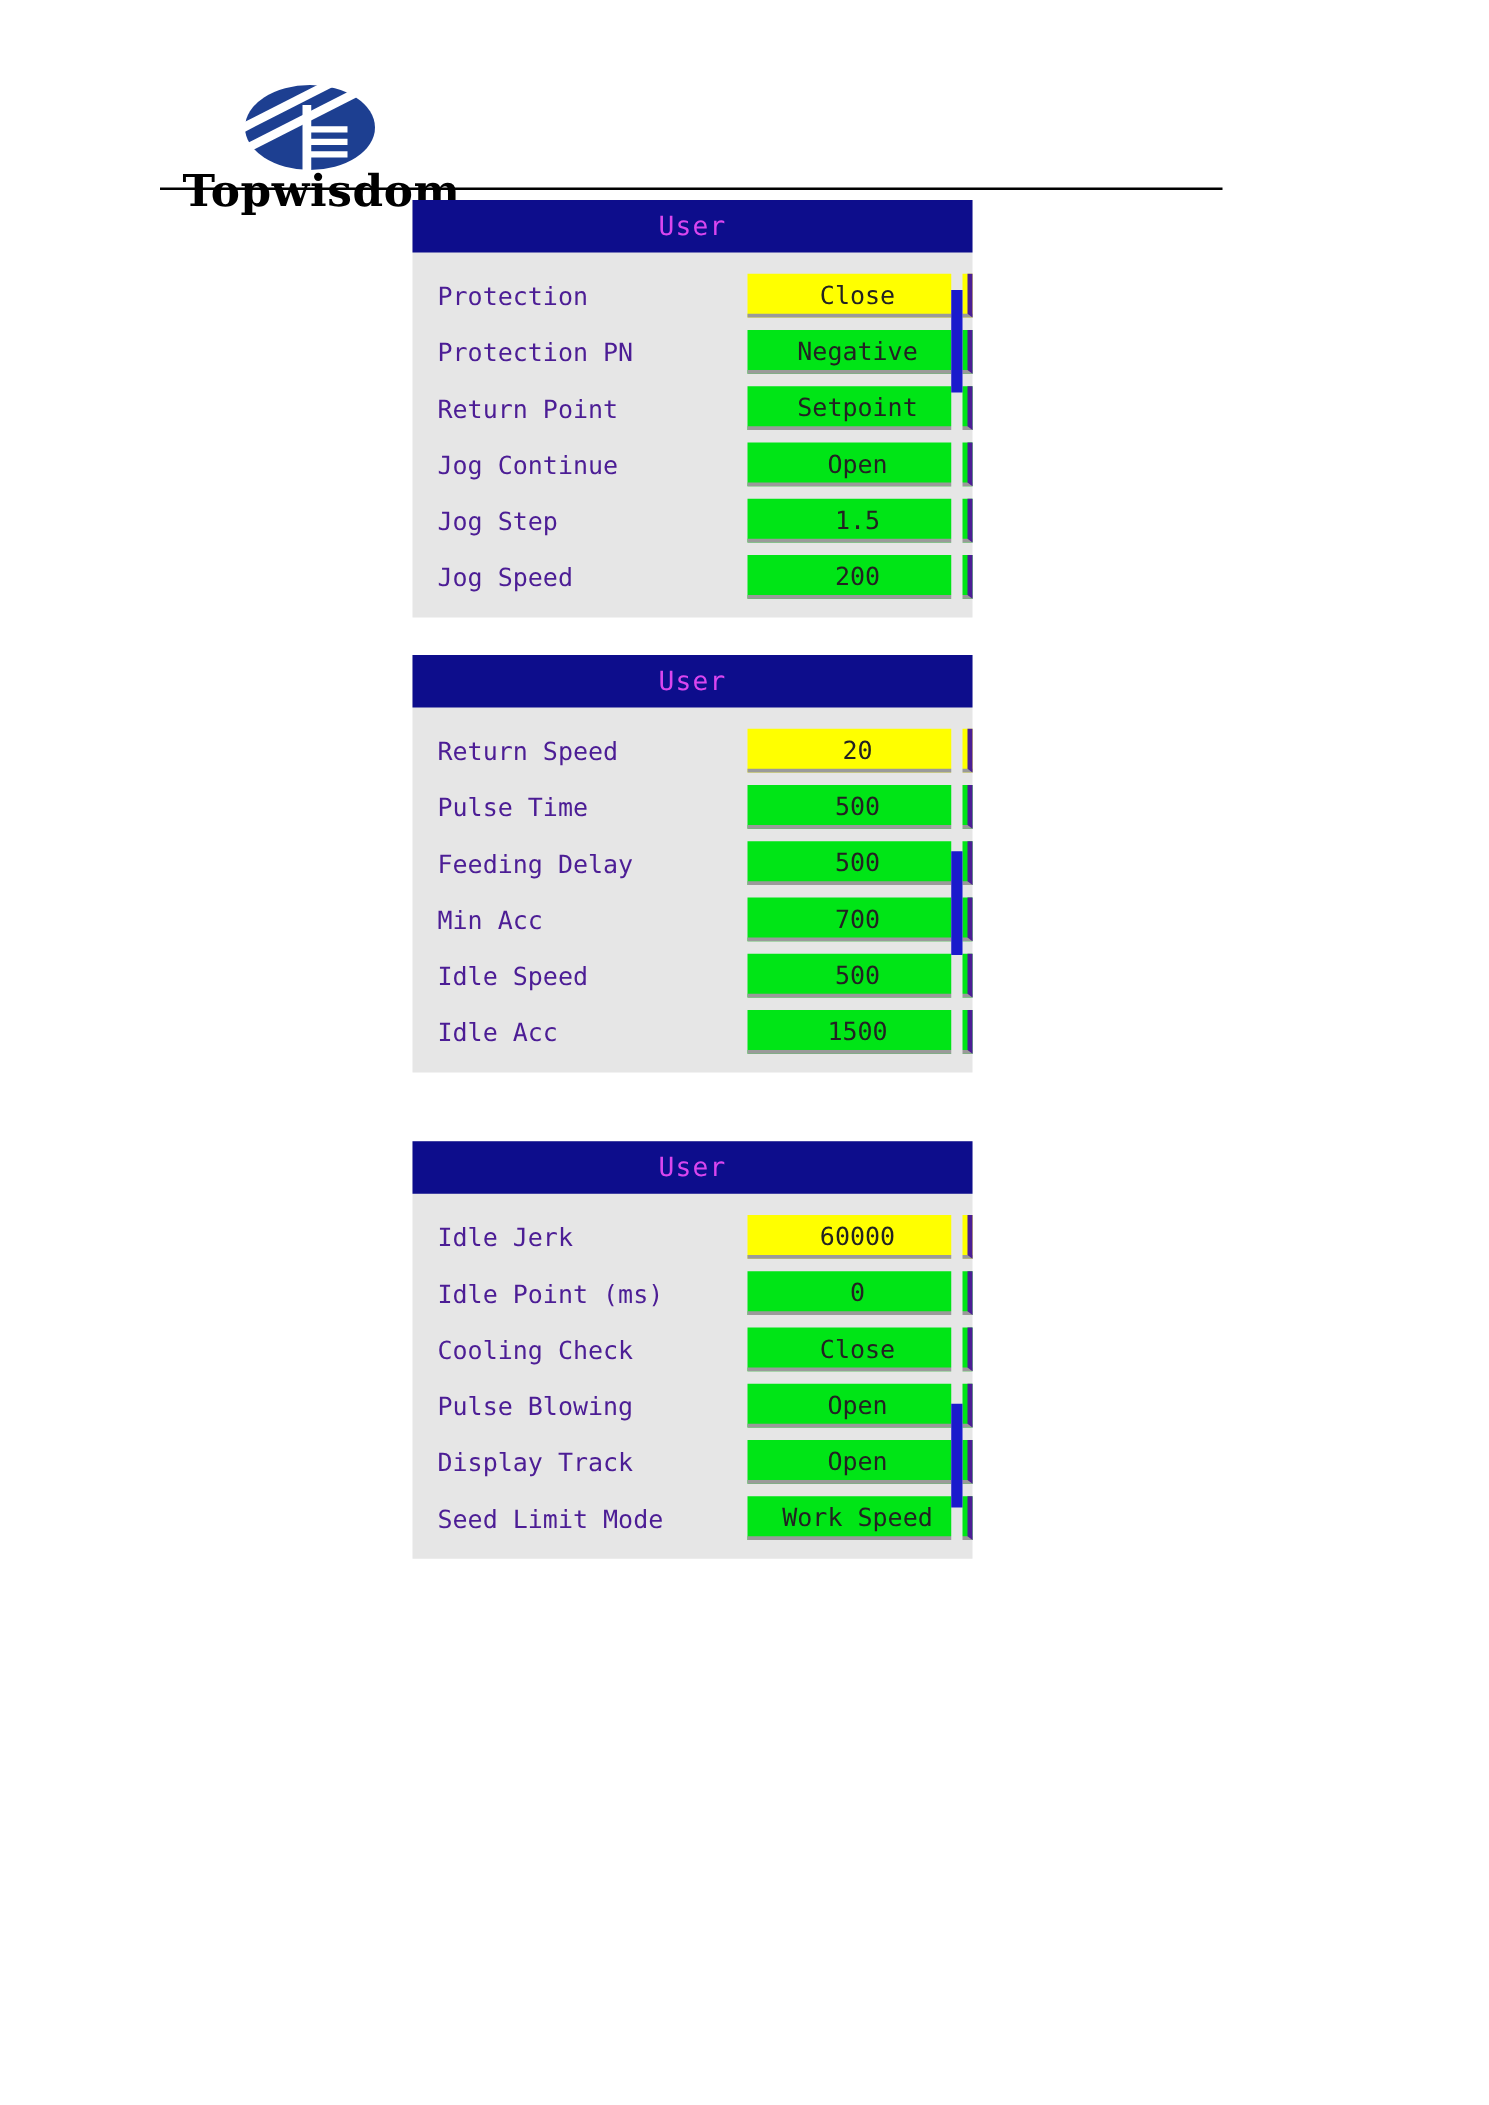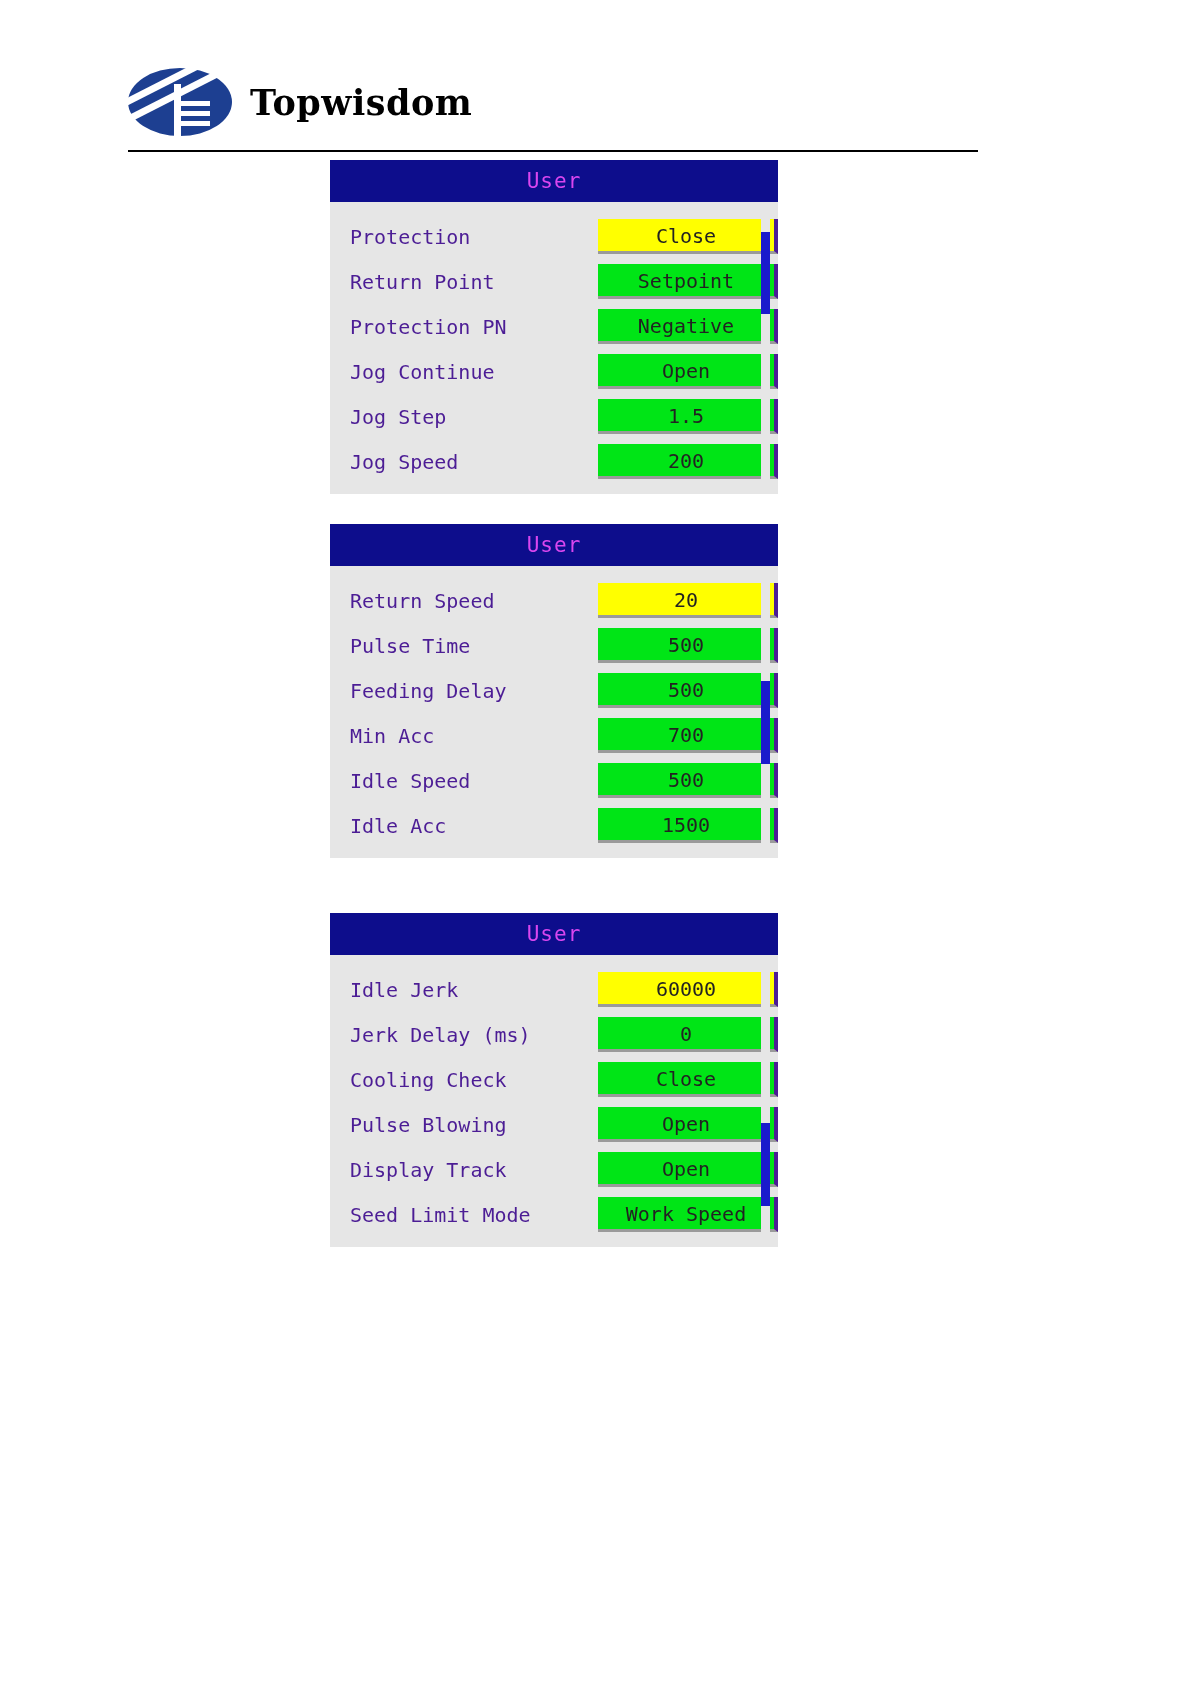"Topwisdom" .logo-wrap { flex-direction: none -> column }
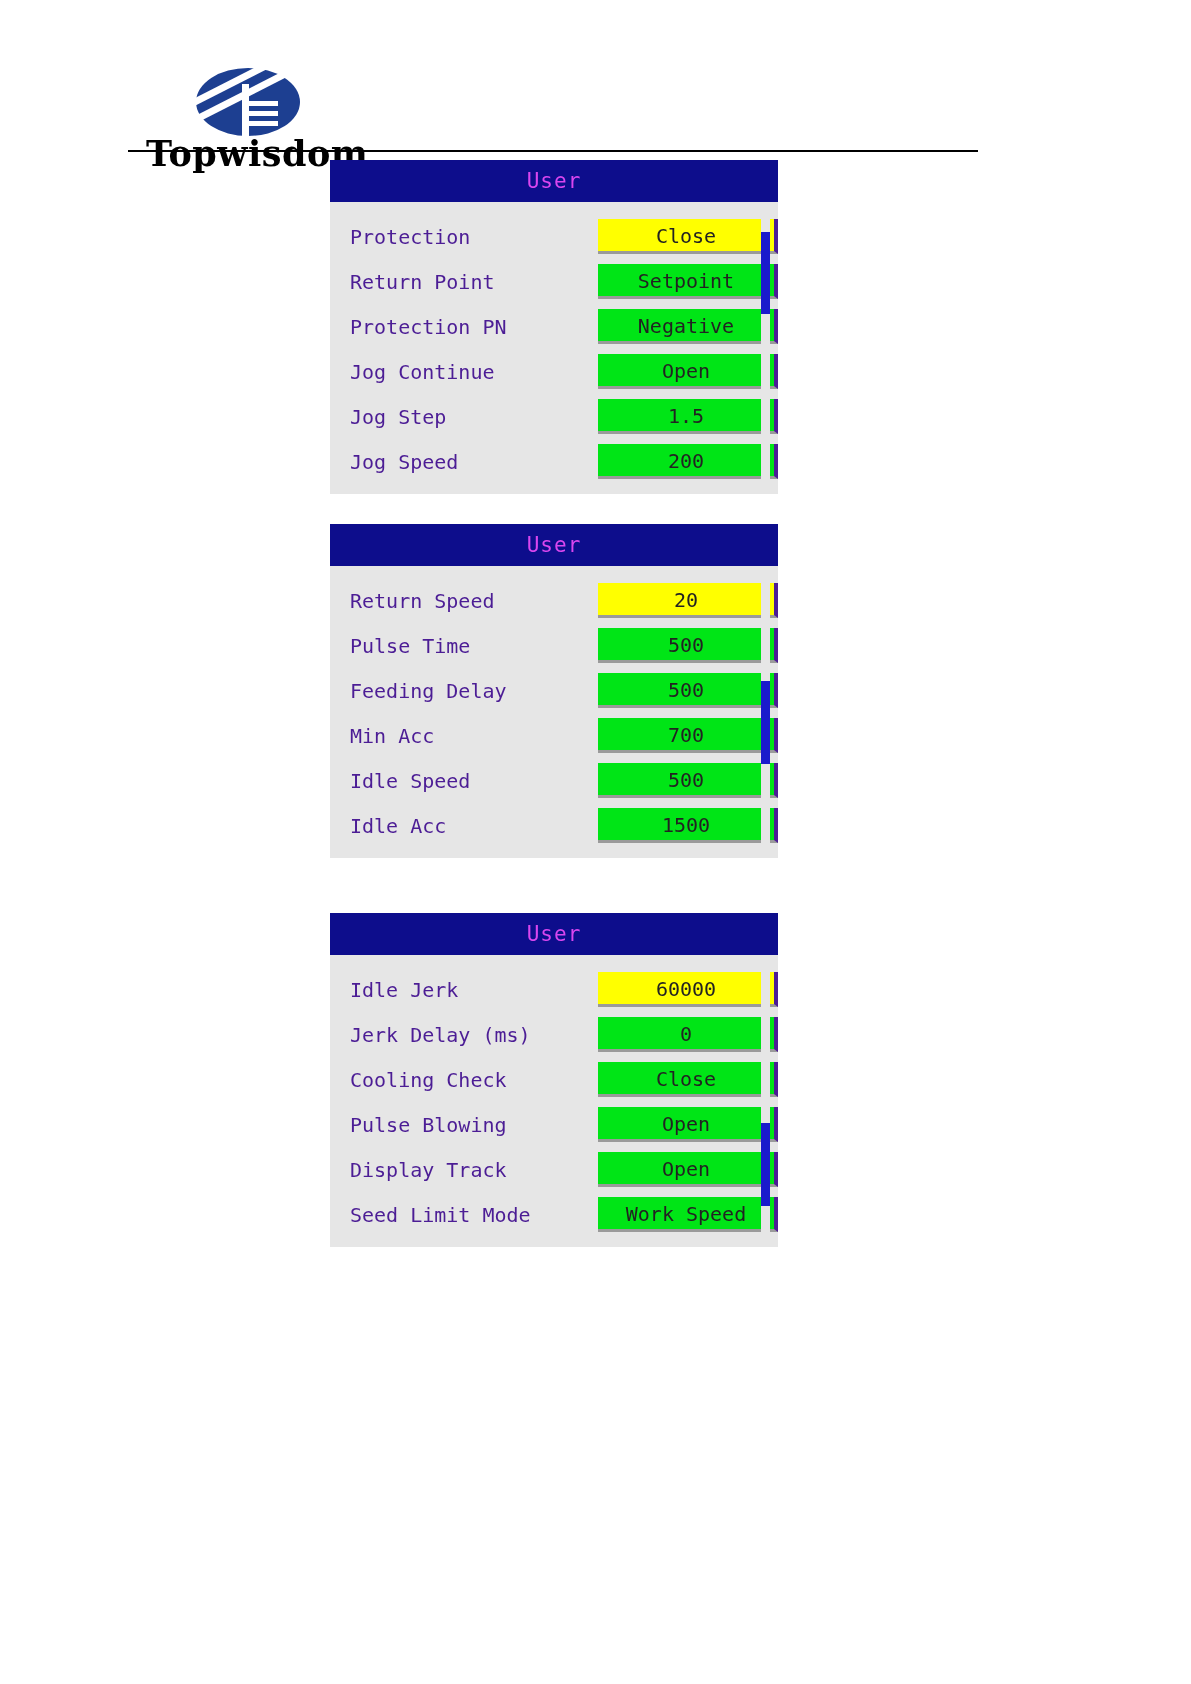"Return Point" div.row { order: before "Protection PN" -> after "Protection PN" }
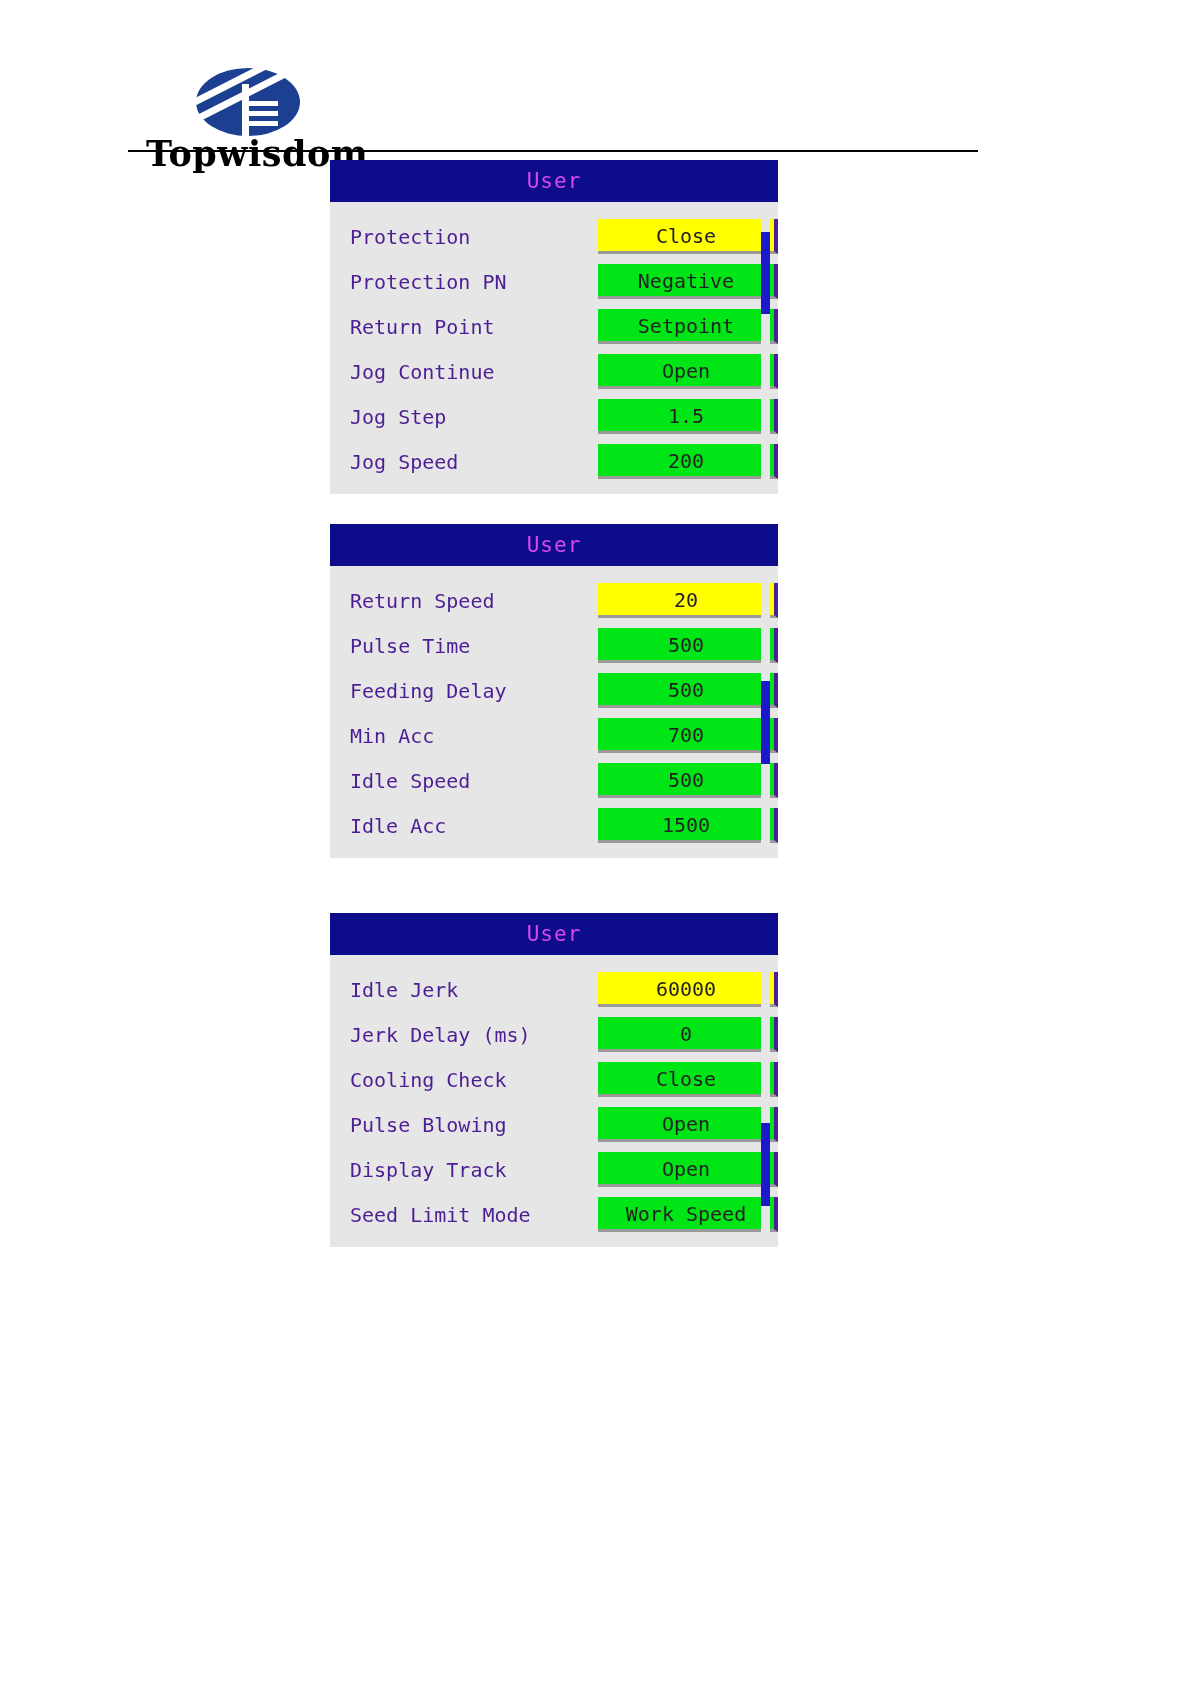"Jerk Delay (ms)" div.row-label { text: Jerk Delay -> Idle Point }
